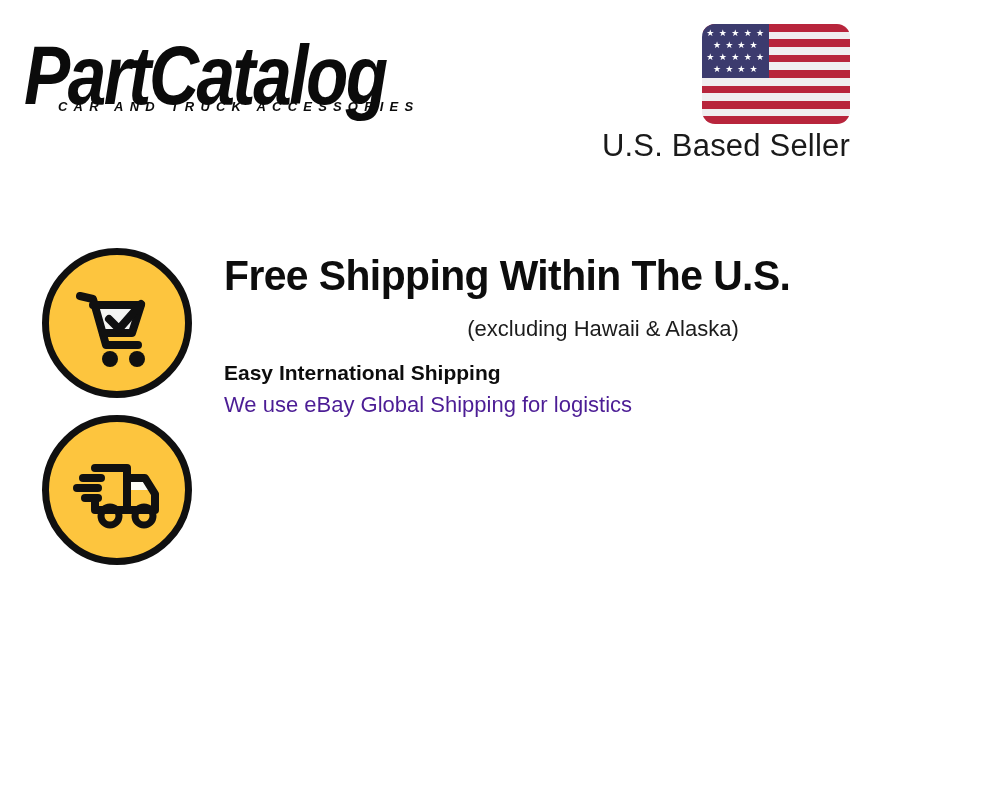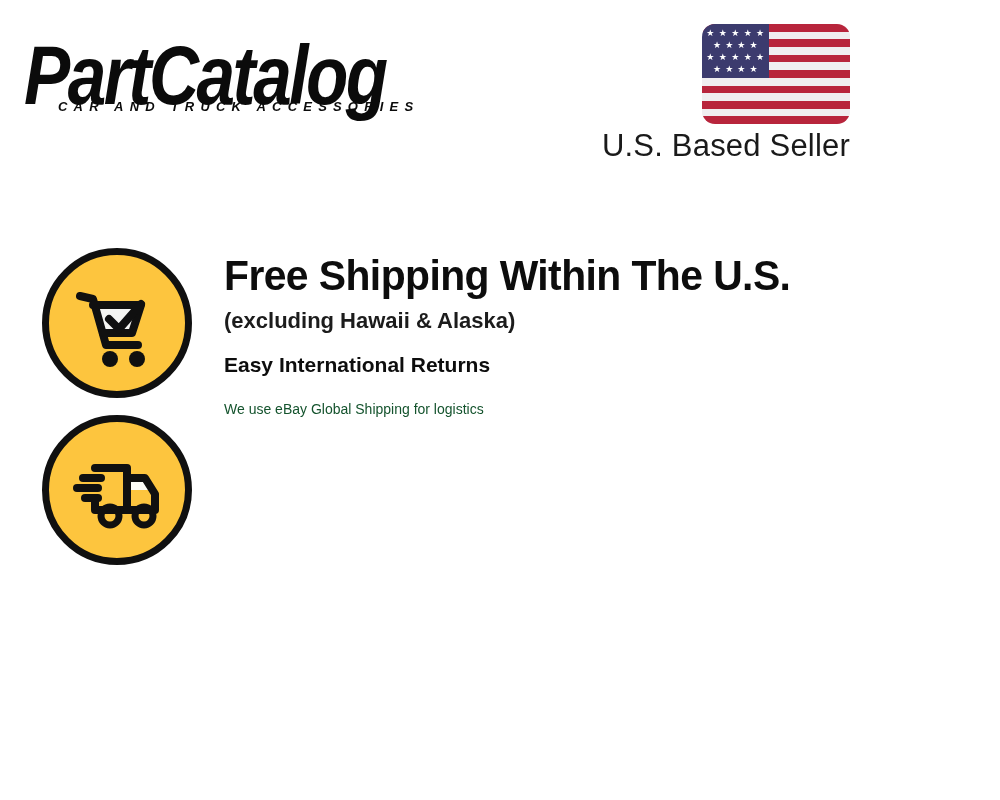"(excluding Hawaii & Alaska)" .feat-sub { font-weight: 700 -> 400; margin-top: 4px -> 12px; text-align: none -> center }
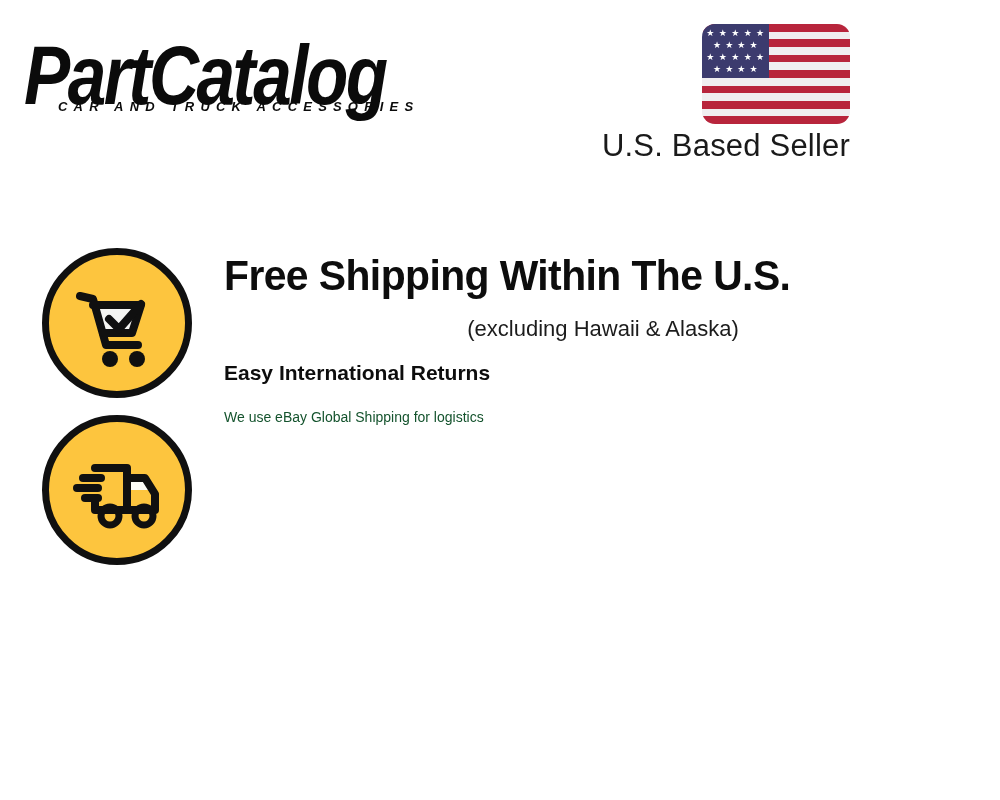"Easy International Returns" div.feat-sub-strong { text: Returns -> Shipping }
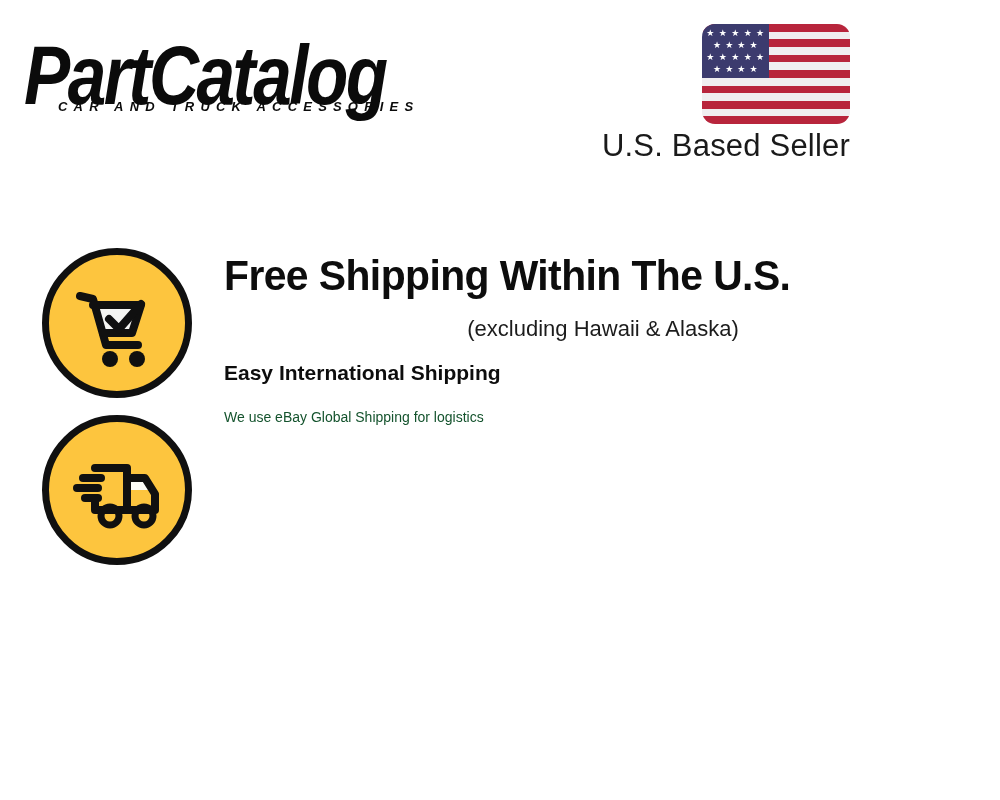"We use eBay Global Shipping" .feat-sub-light { color: #14532d -> #4c1d95; font-size: 14px -> 22px; margin-top: 13px -> 1px }
